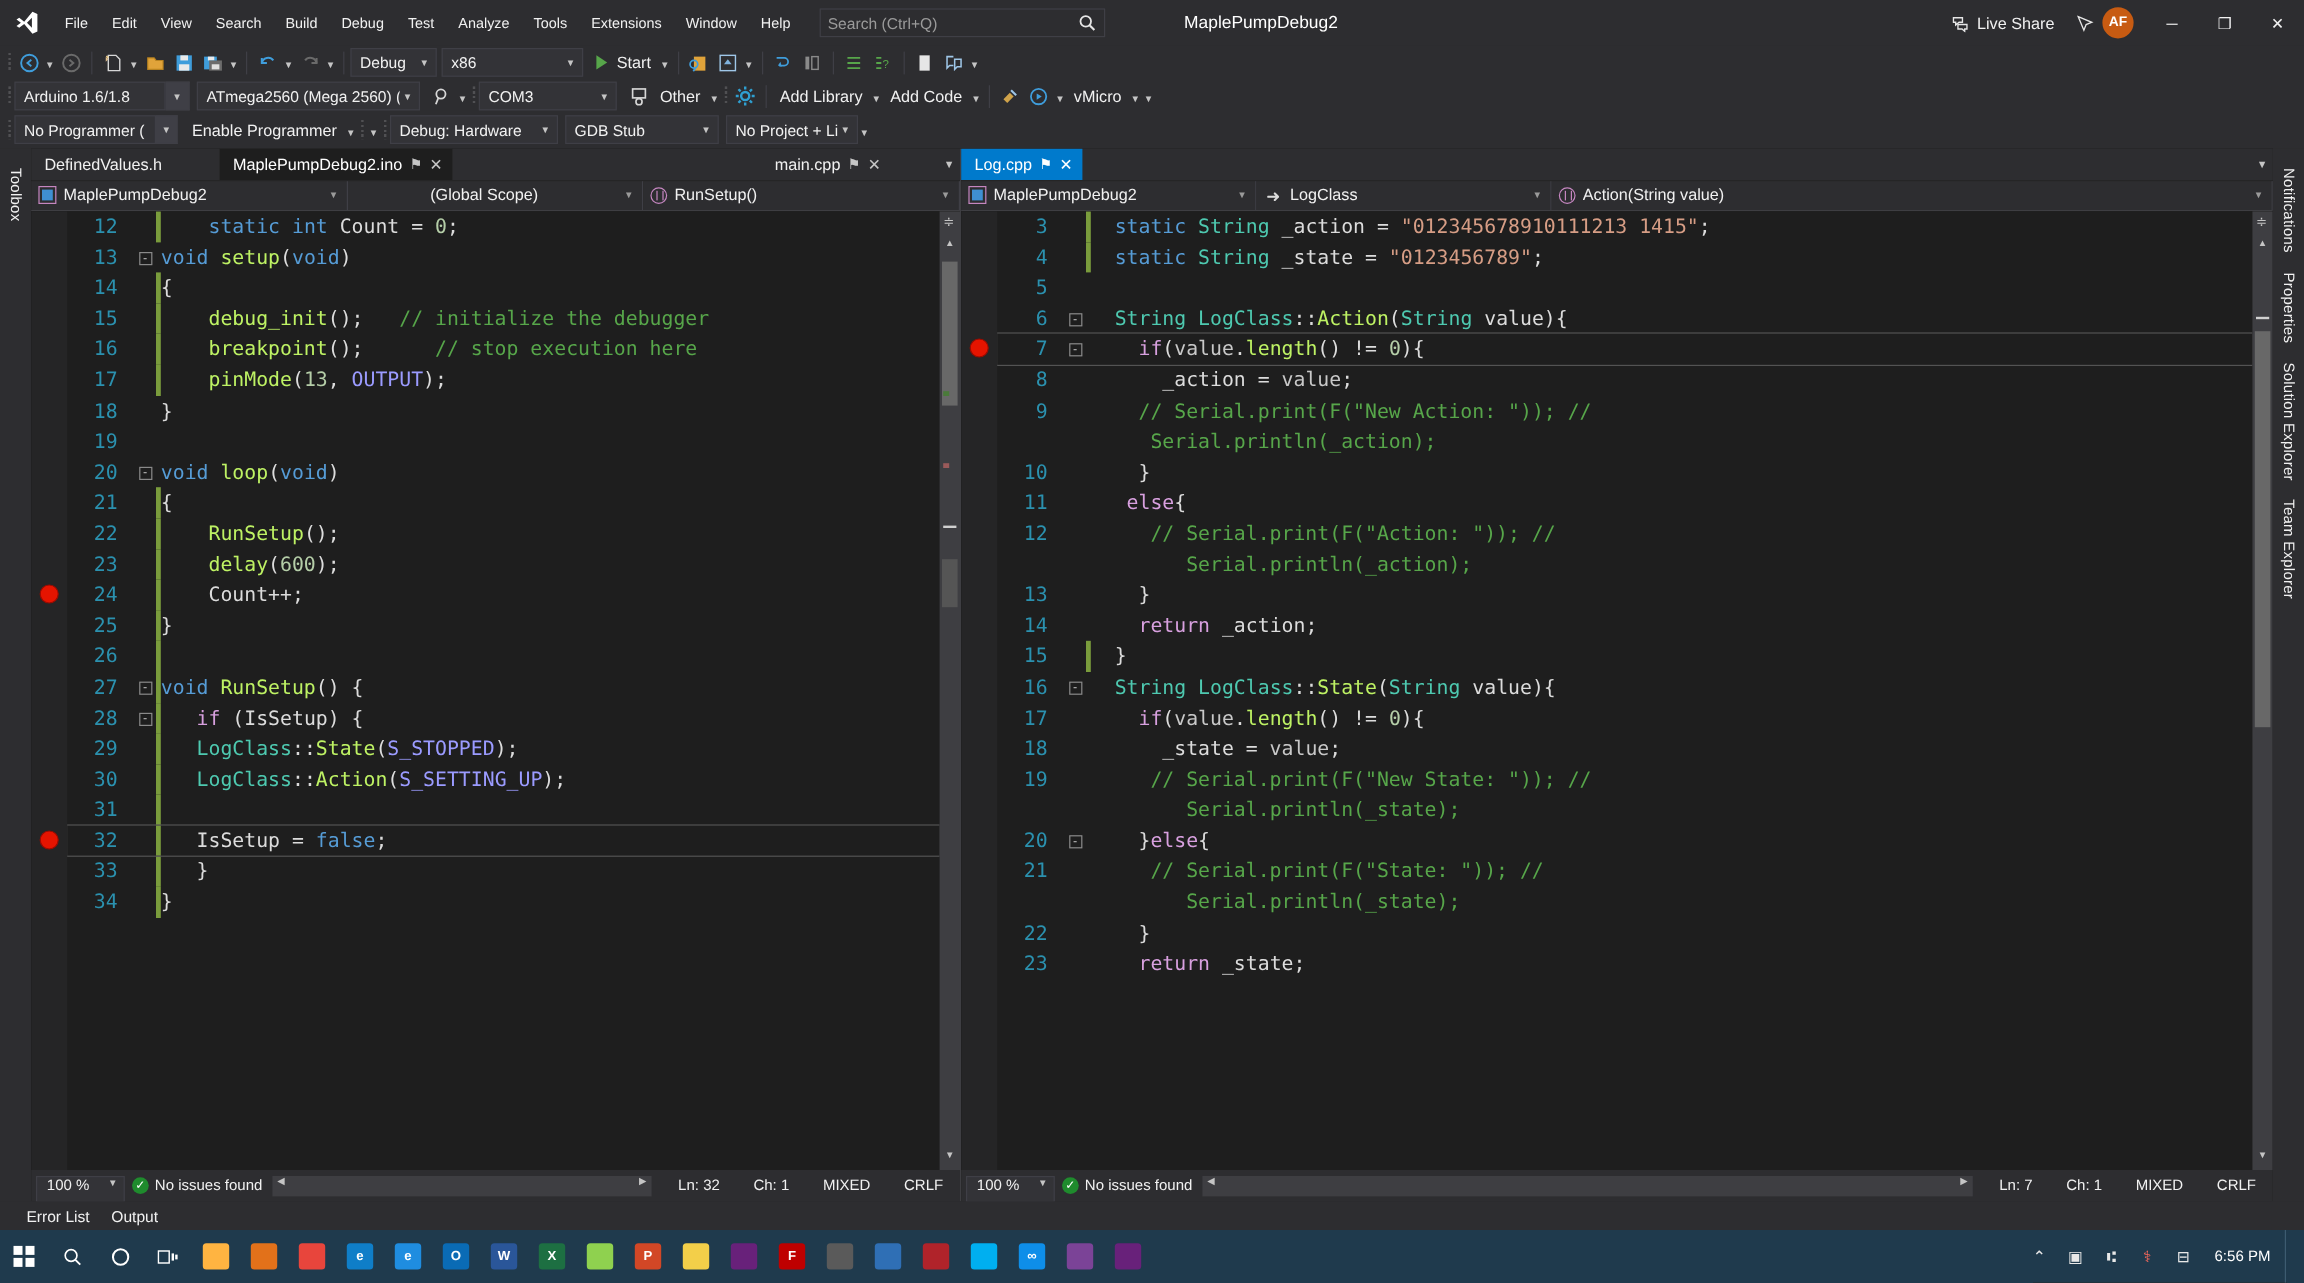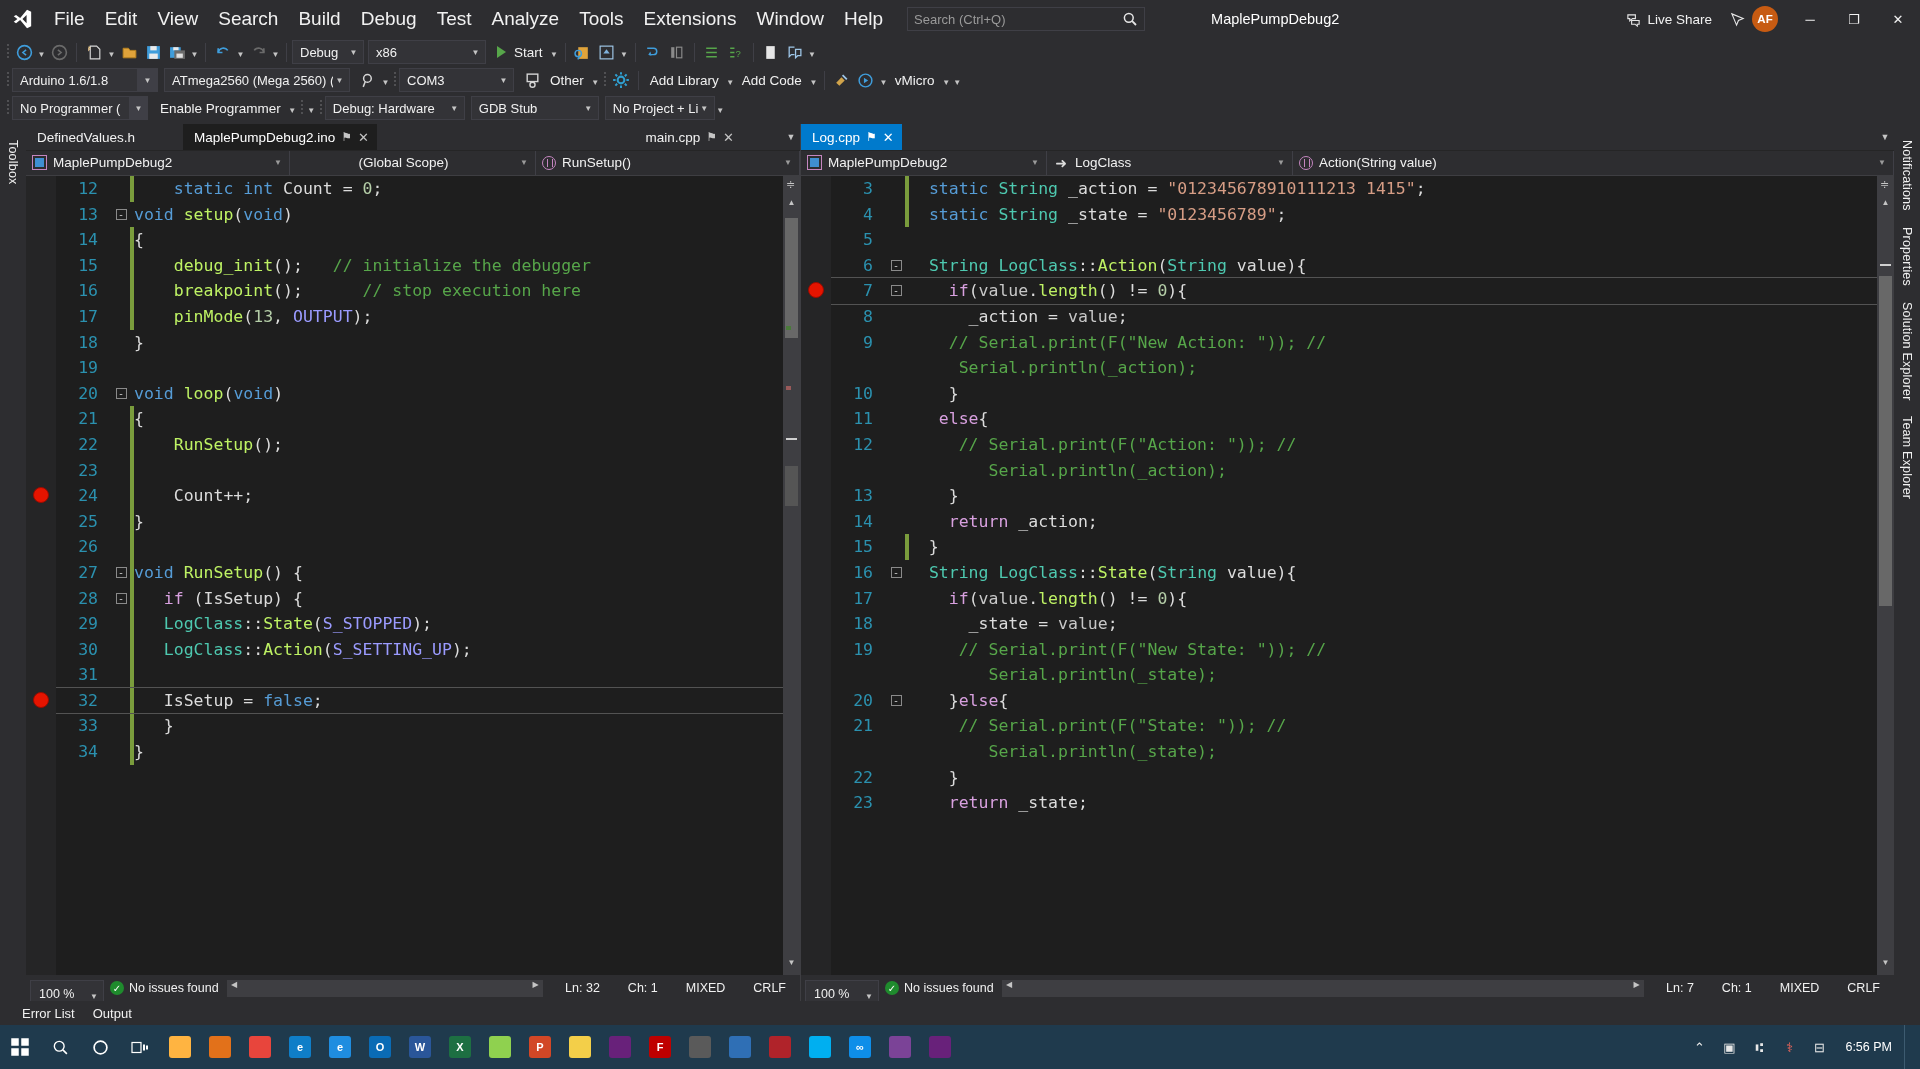"File" .menu-item { font-size: 19px -> 12px }
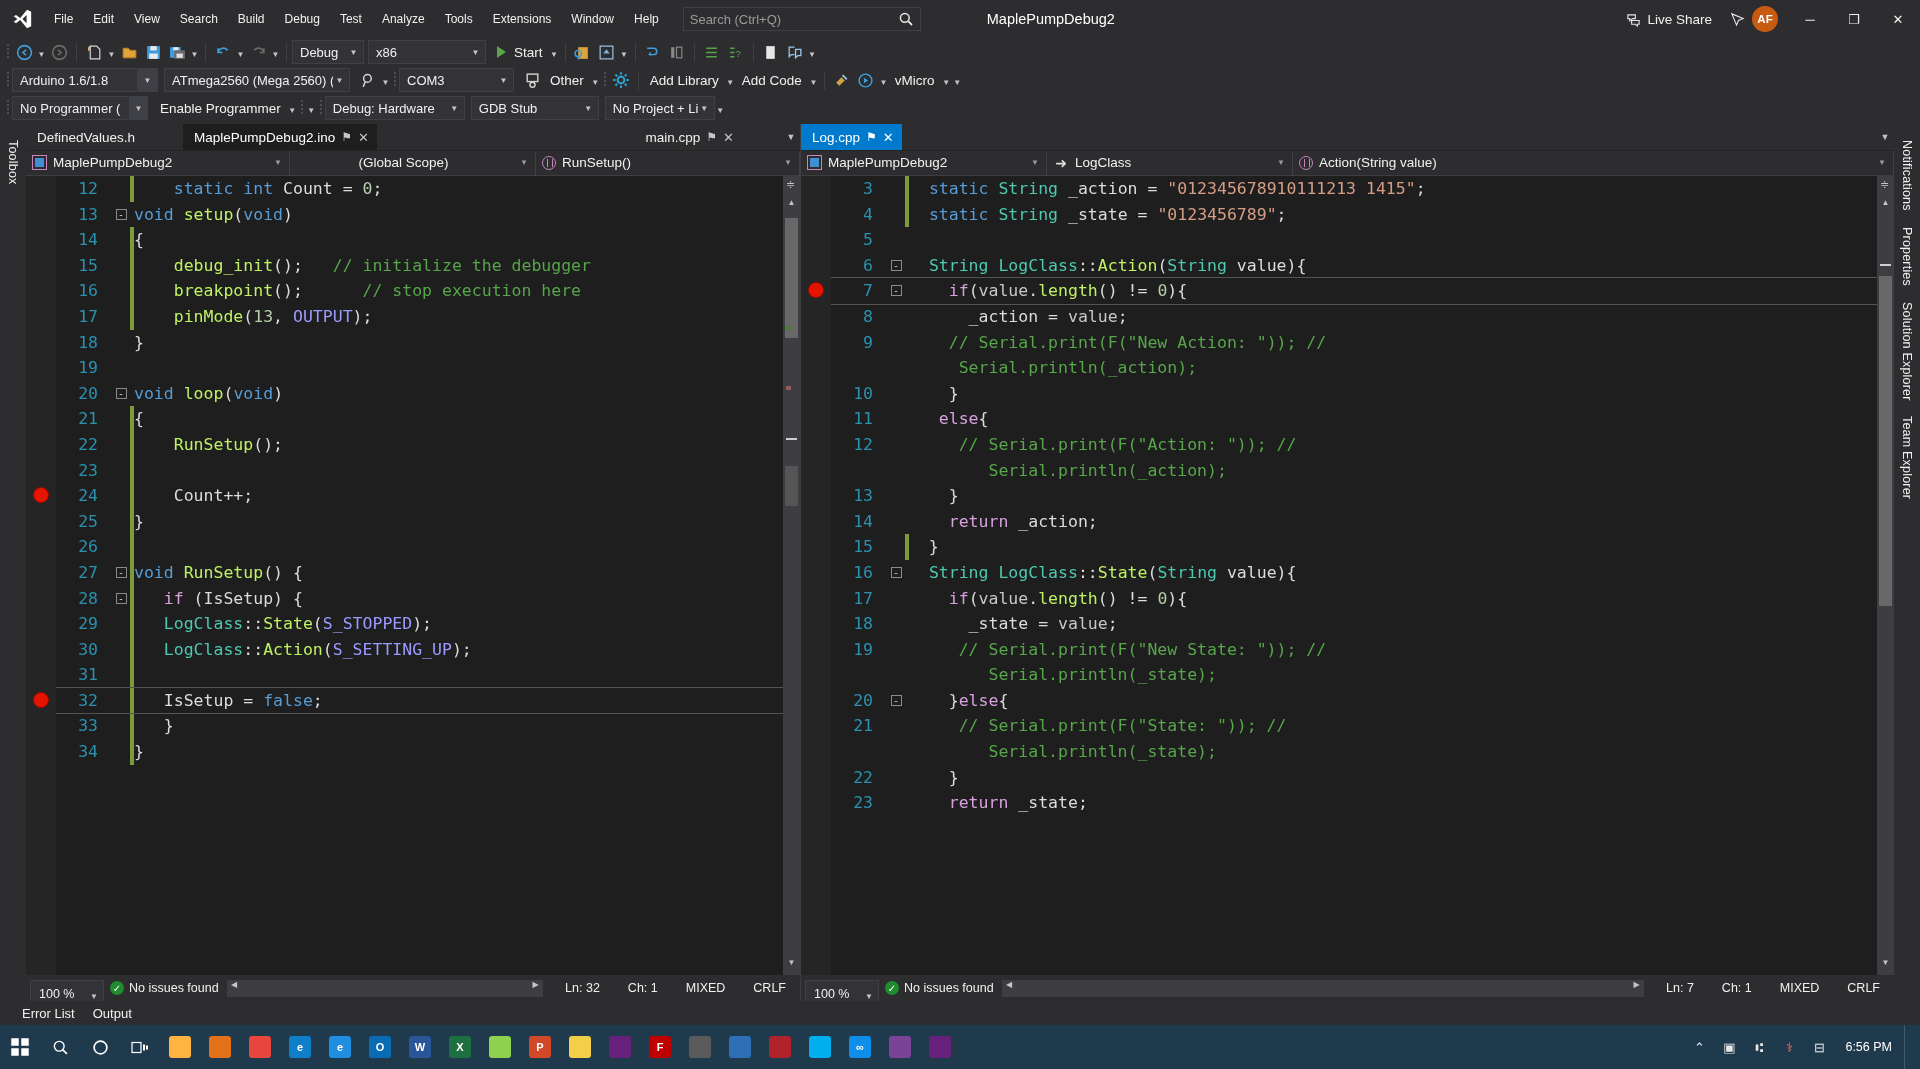"delay(600);" span.txt { html: none -> <span><span> </span><span>delay</span><span>(</span><span>600</span><span>);</span></span> }
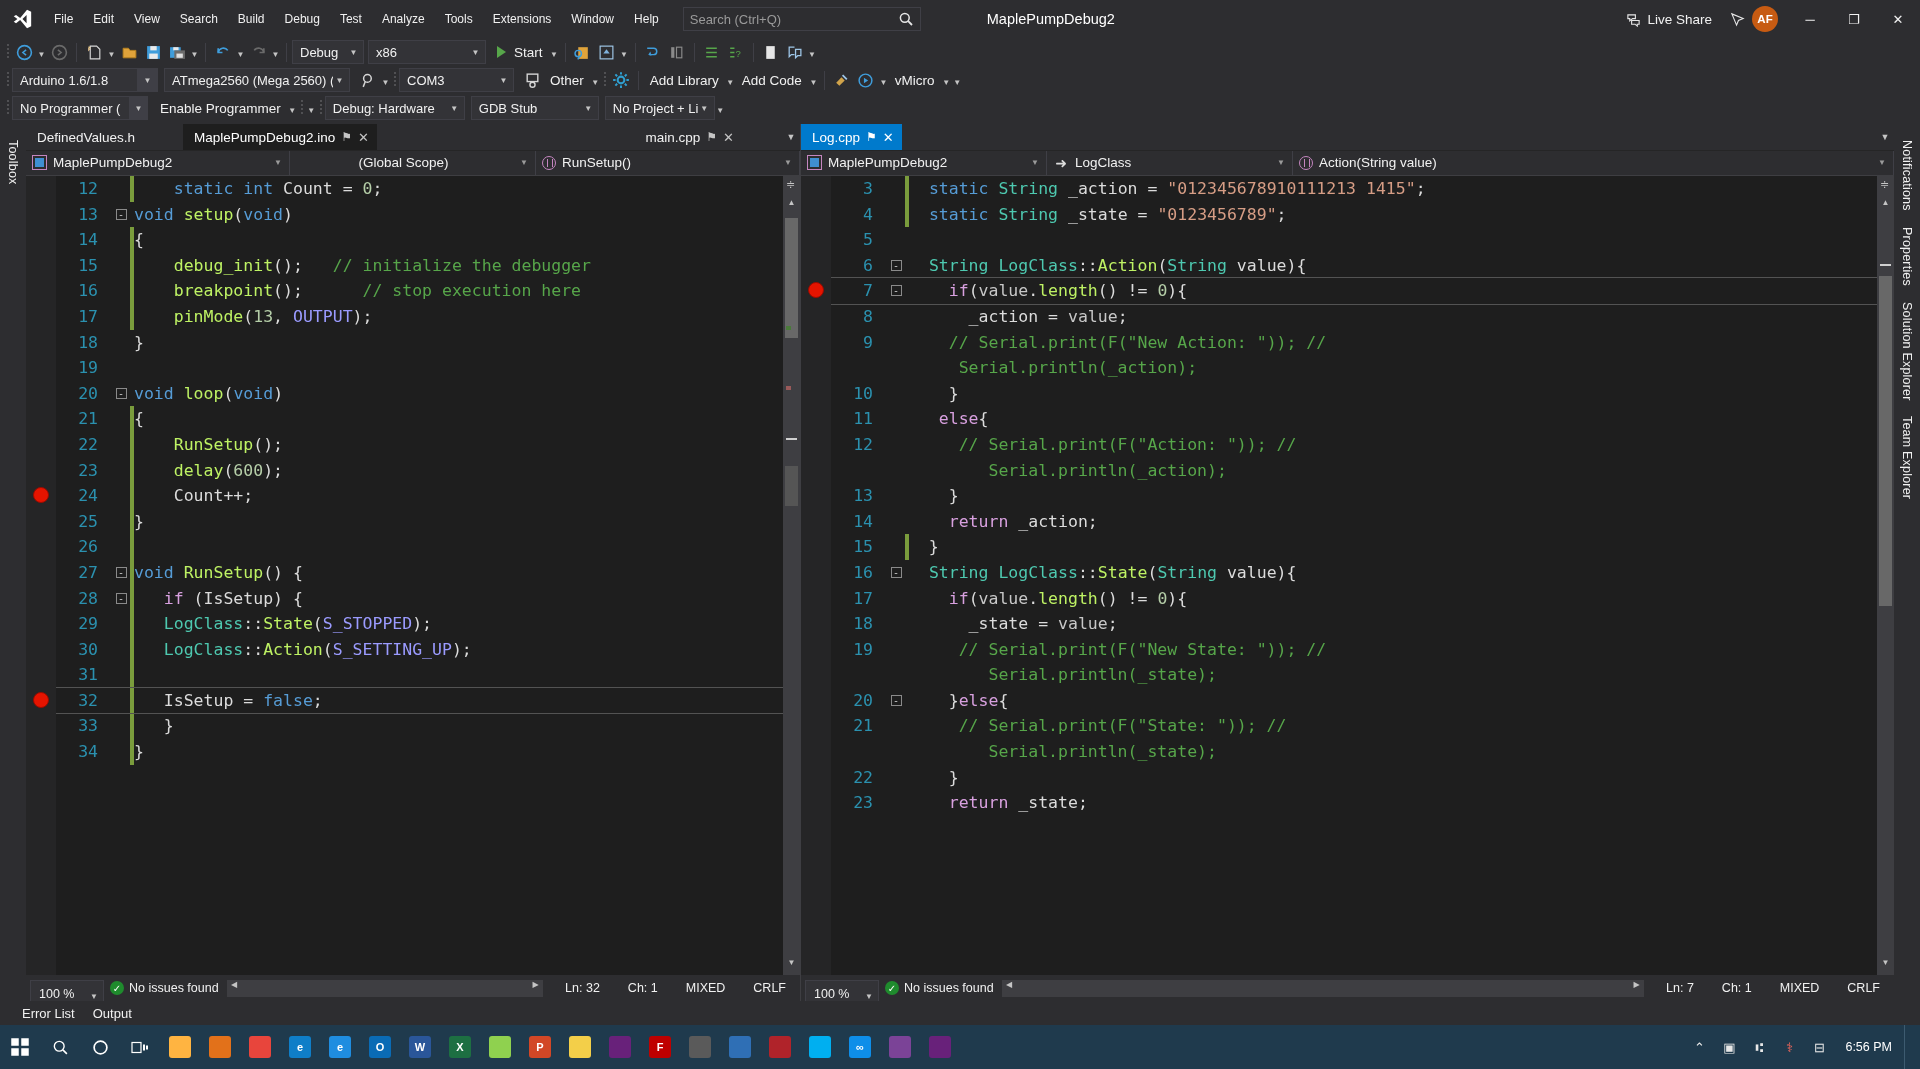"100 %" .zoom { align-items: flex-end -> flex-start; padding: 12px 3px 0 8px -> 0 3px 0 8px }
